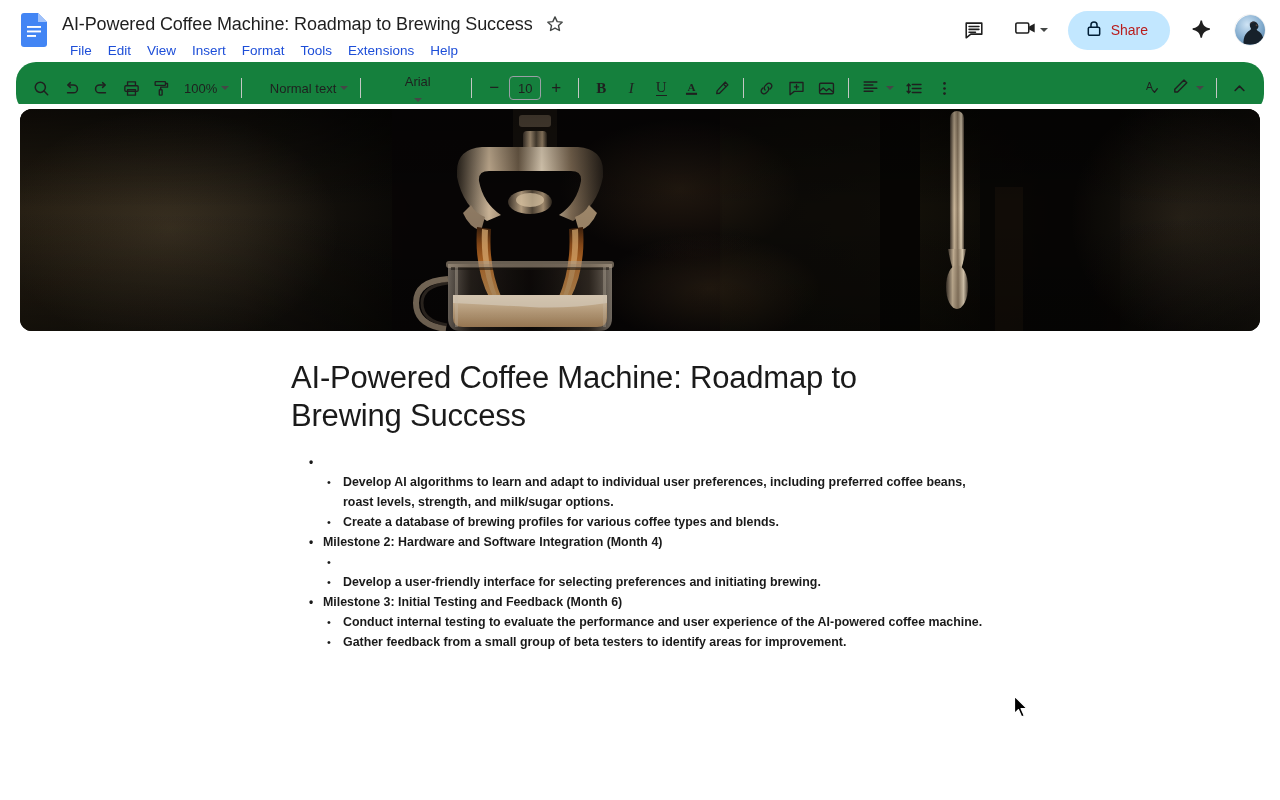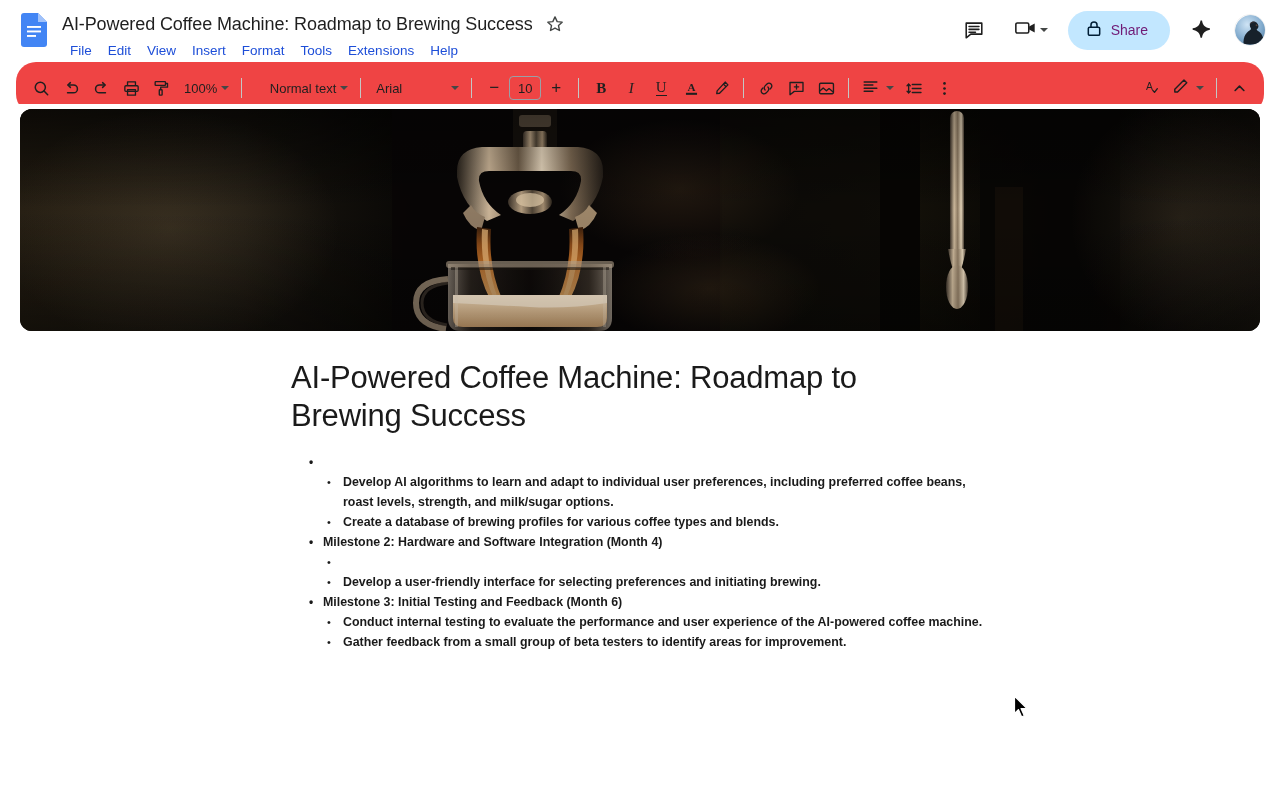"Share" .share-btn { color: #701a75 -> #b91c1c }
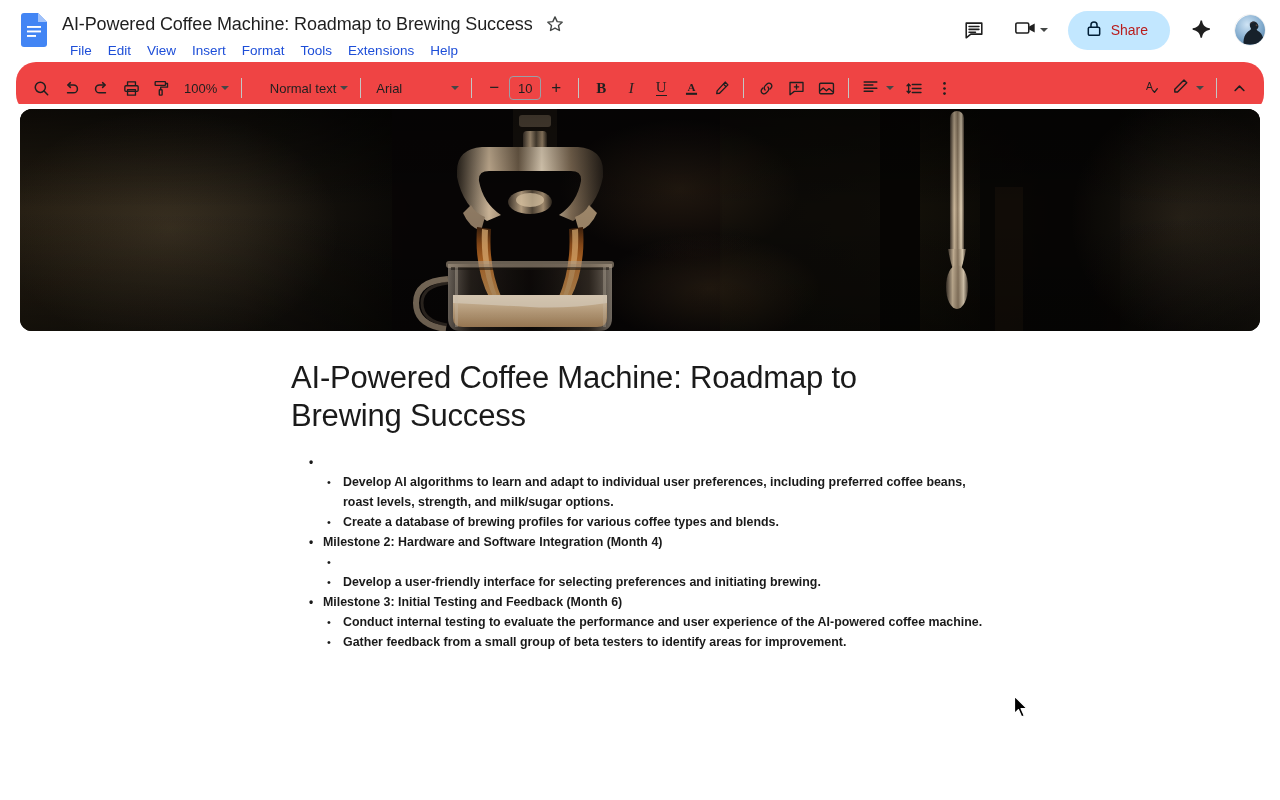"100%" .toolbar { background: #ef4444 -> #15803d }
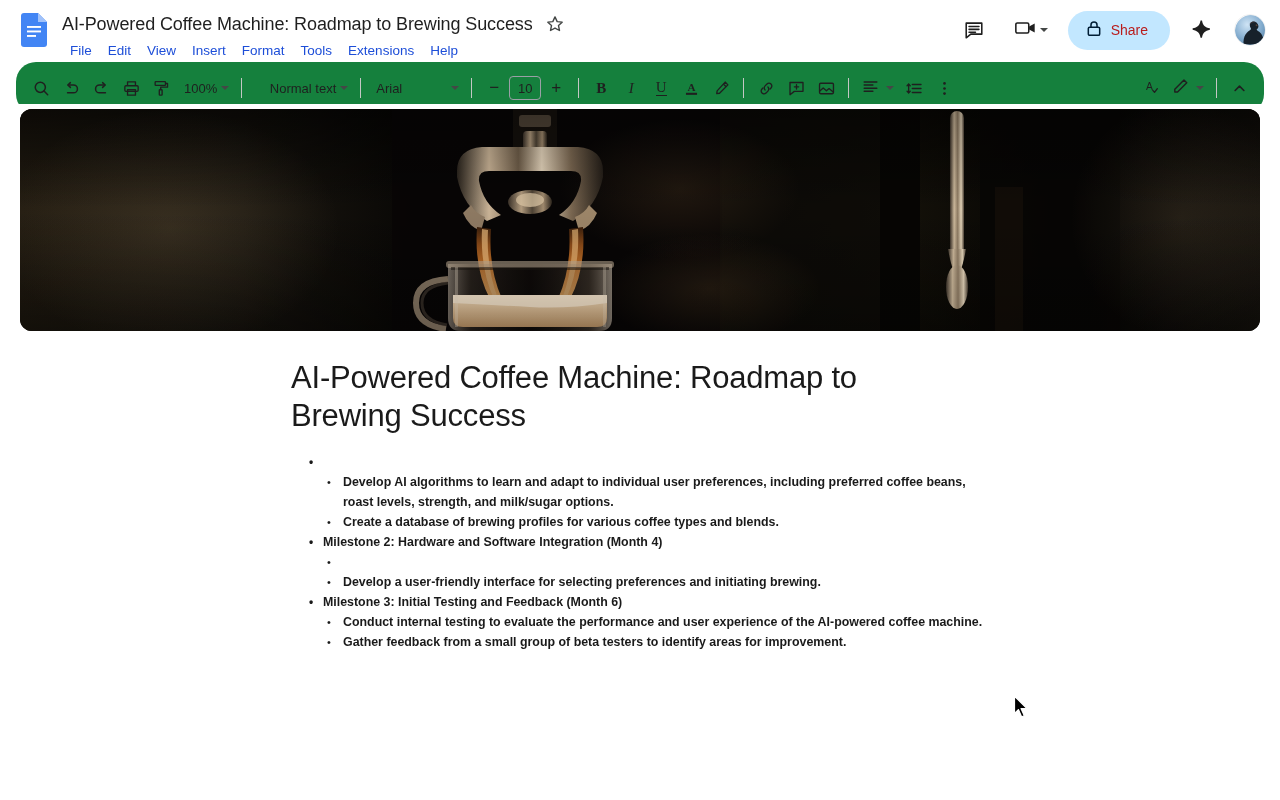"Arial" .font-dd { flex-direction: none -> column }
